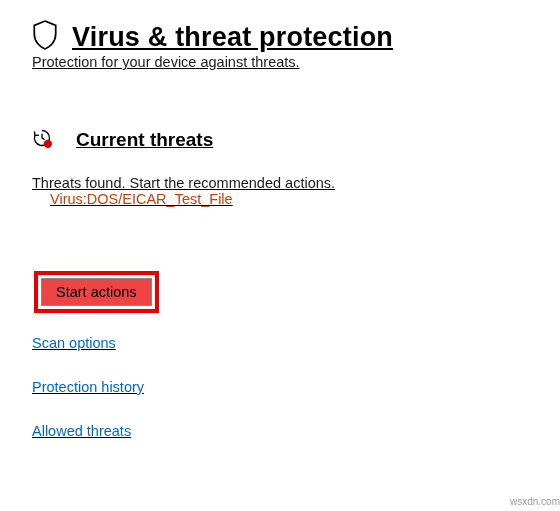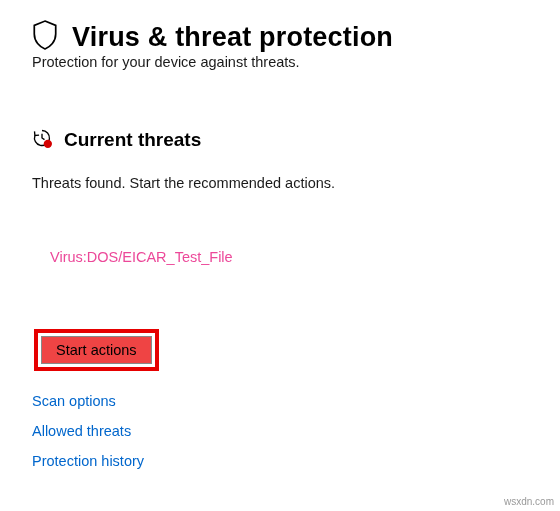"Virus & threat protection" .page { text-decoration: none -> underline }
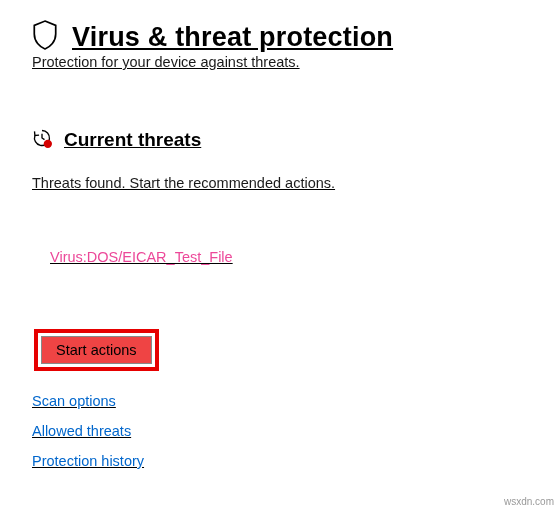"Current threats" .section-header { gap: 12px -> 24px }
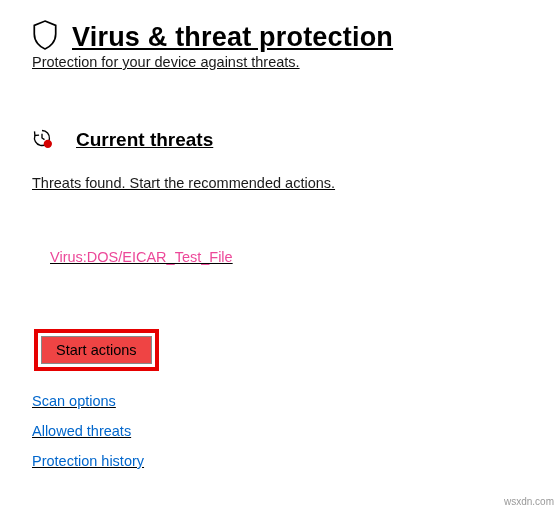"Virus:DOS/EICAR_Test_File" .threat-item { color: #ec4899 -> #c2410c; margin-top: 58px -> none }
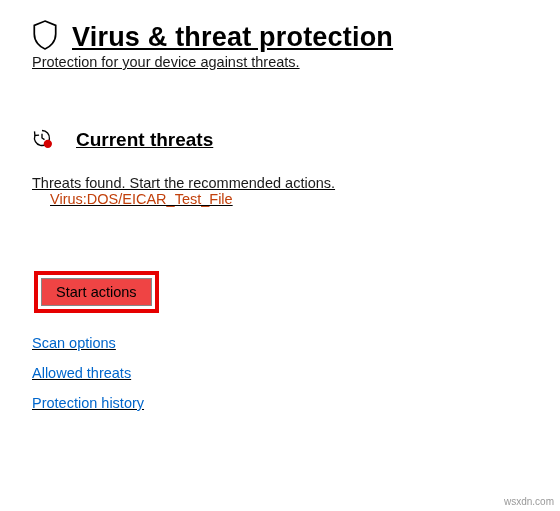"Scan options" .links { gap: 14px -> 28px }
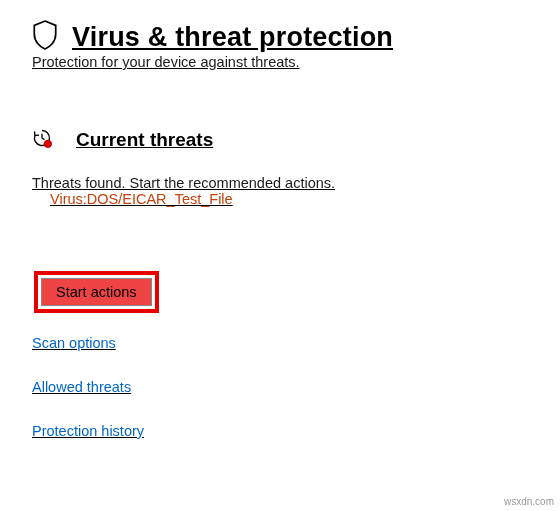"Allowed threats" a.link { order: before "Protection history" -> after "Protection history" }
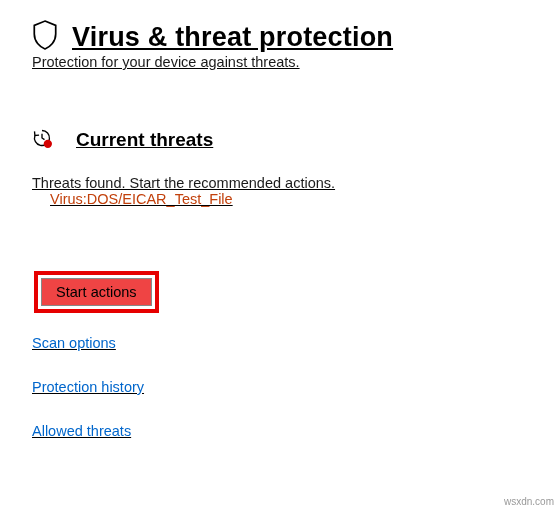"wsxdn.com" .watermark { right: 6px -> 0 }
